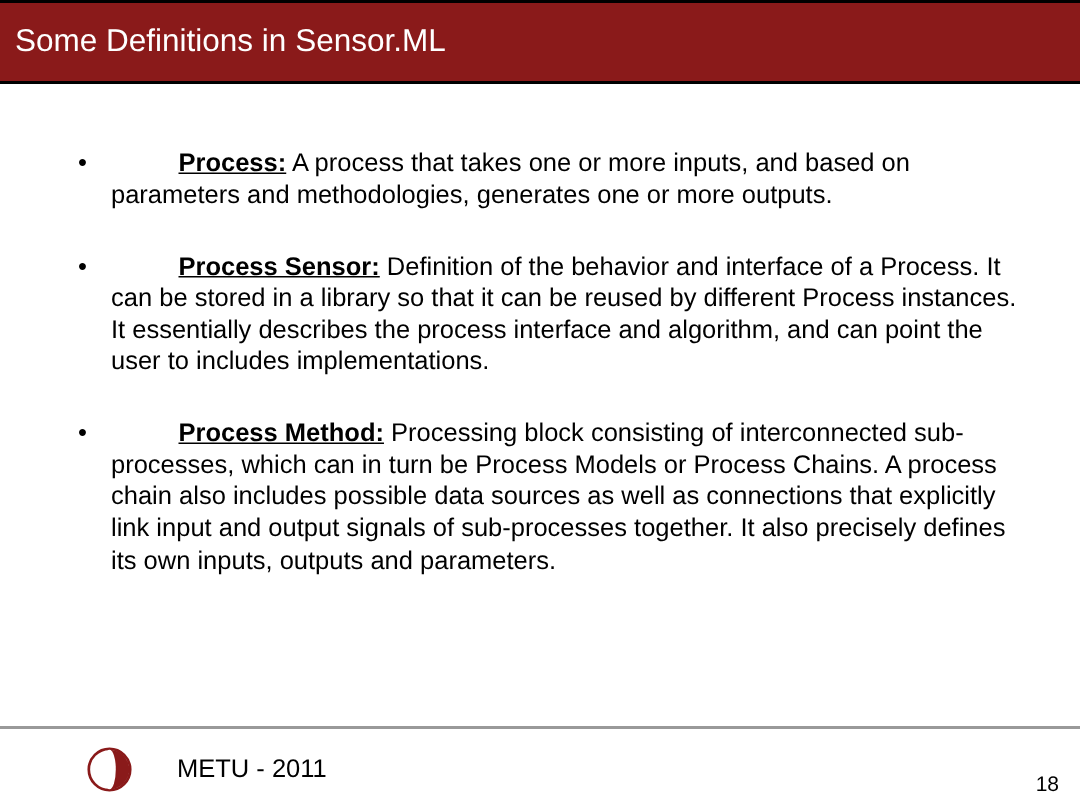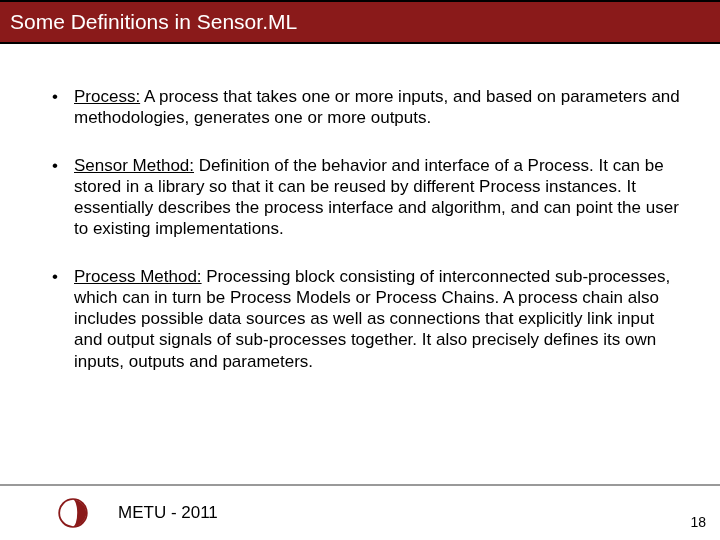"Some Definitions in Sensor.ML" .title-bar { height: 44px -> 56px }
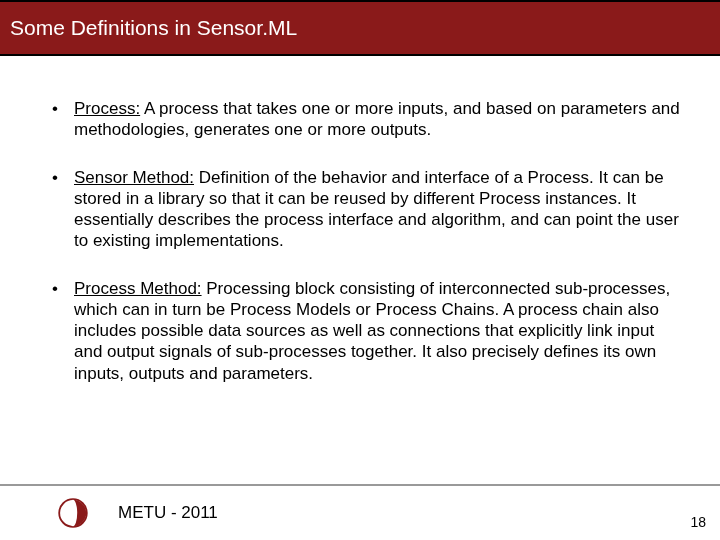"Process:" .term { font-weight: 400 -> 700; margin-left: none -> 45px }
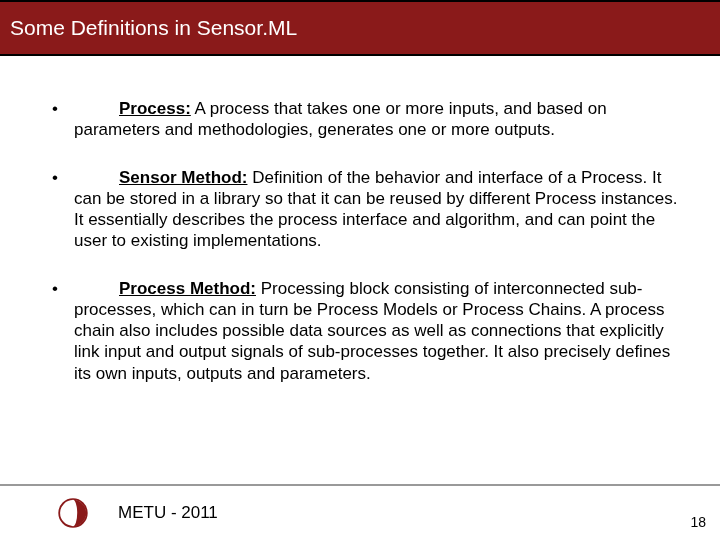"Sensor Method:" span.term { text: Sensor Method -> Process Sensor }
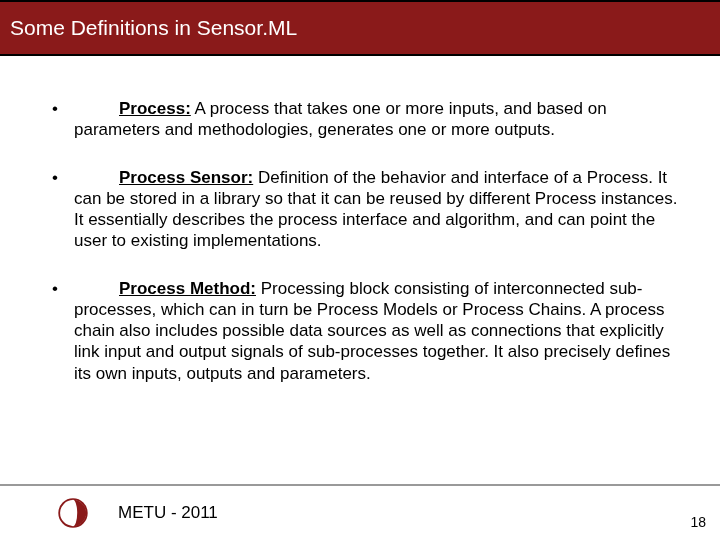"Definition of the behavior and" span { text: existing -> includes }
